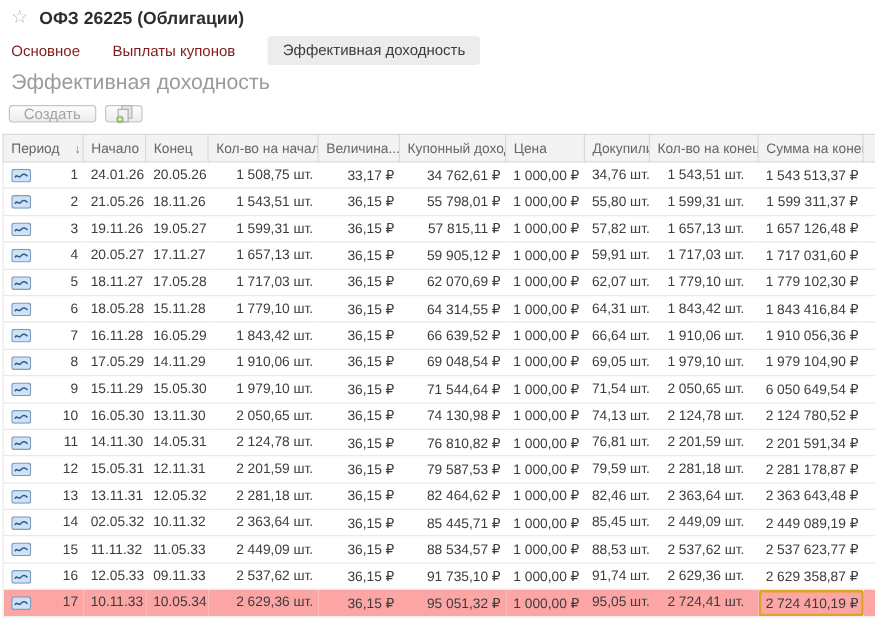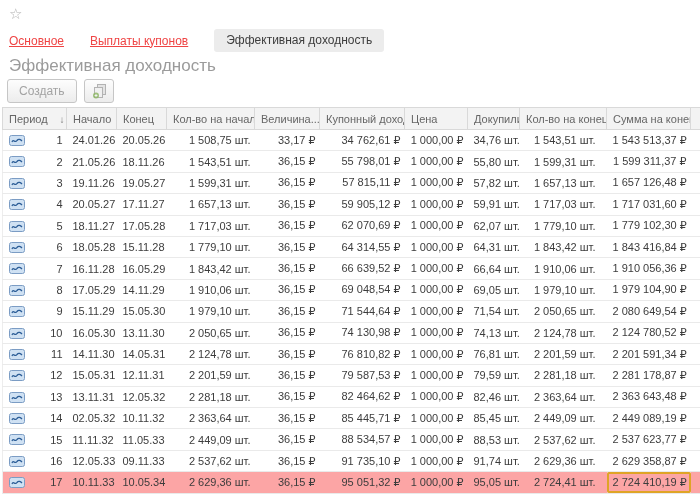"ОФЗ 26225 (Облигации)" span.title { html: none -> <span>ОФЗ 26225 (Облигации)</span> }
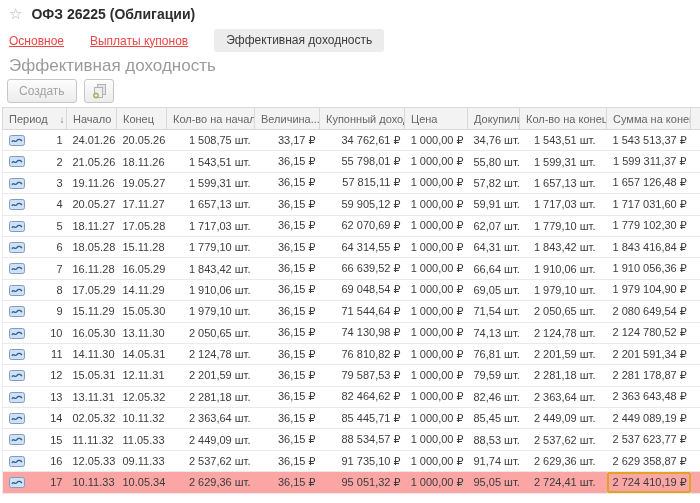"Основное" .tab { color: #ef4444 -> #7f1d1d; text-decoration: underline -> none }
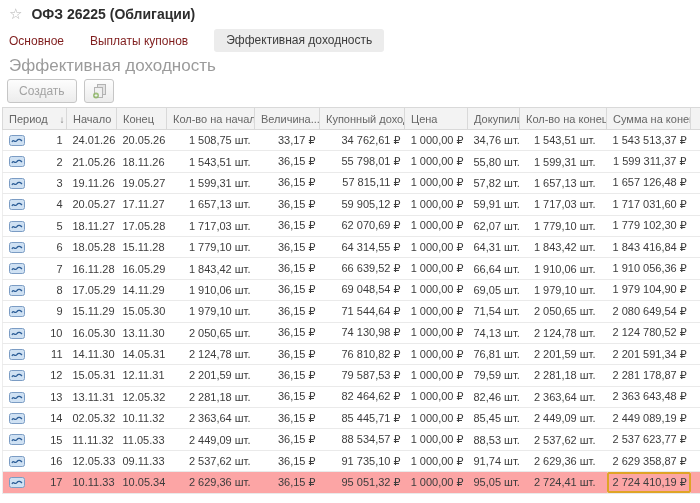"Создать" .btn { height: 24px -> 14px }
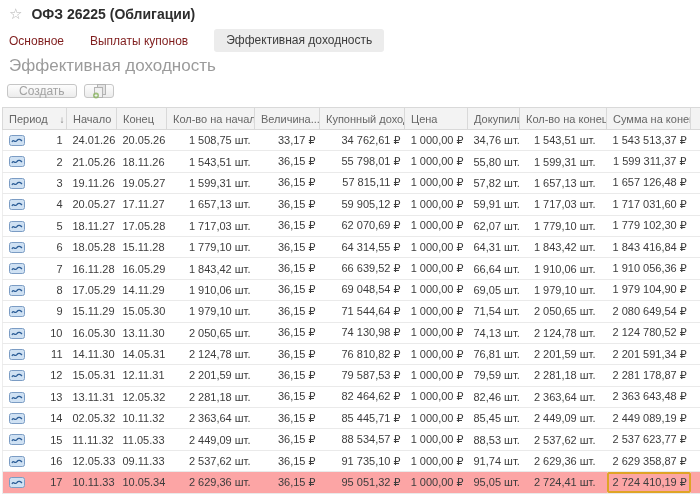"2 080 649,54 ₽" span { text: 2 080 649,54 -> 6 050 649,54 }
